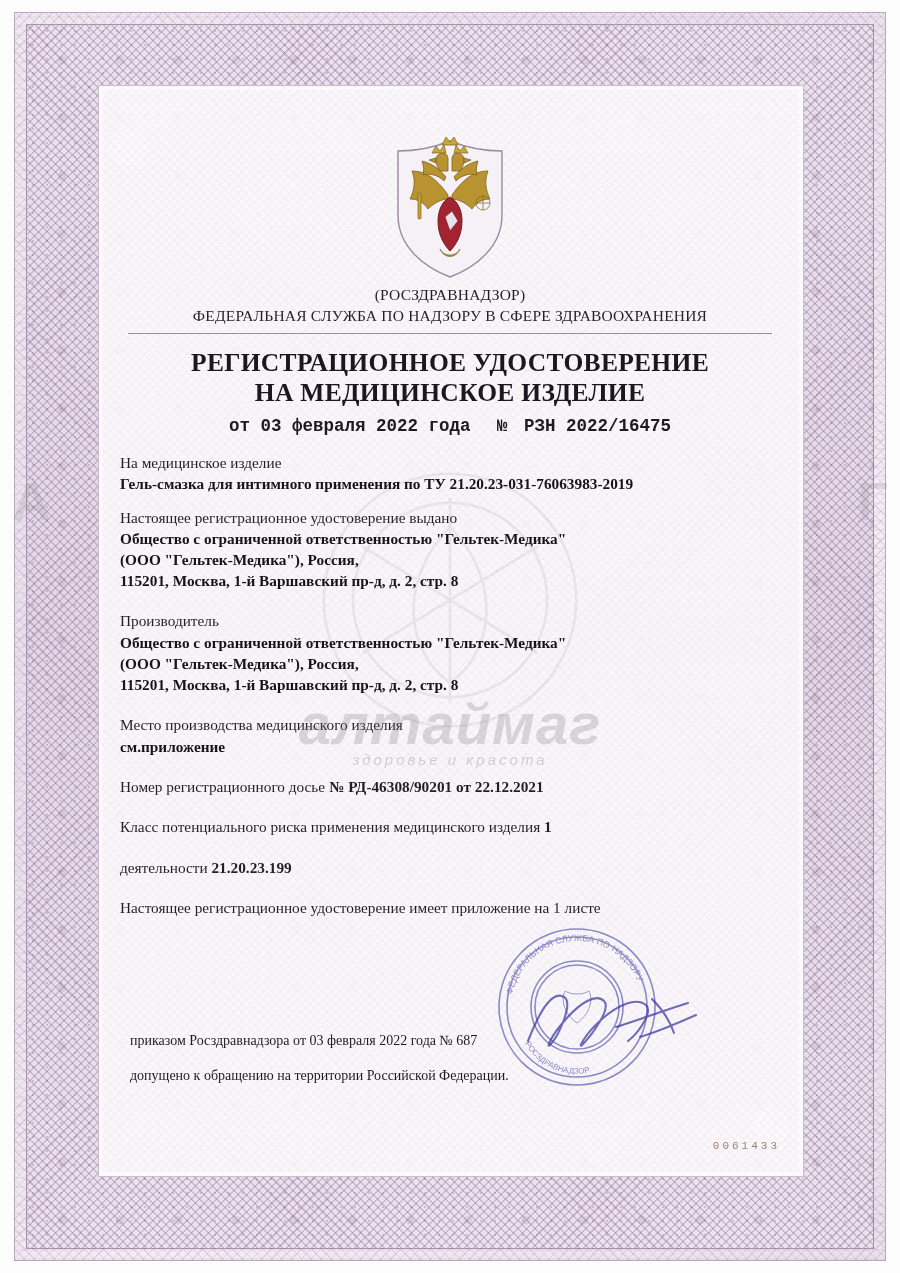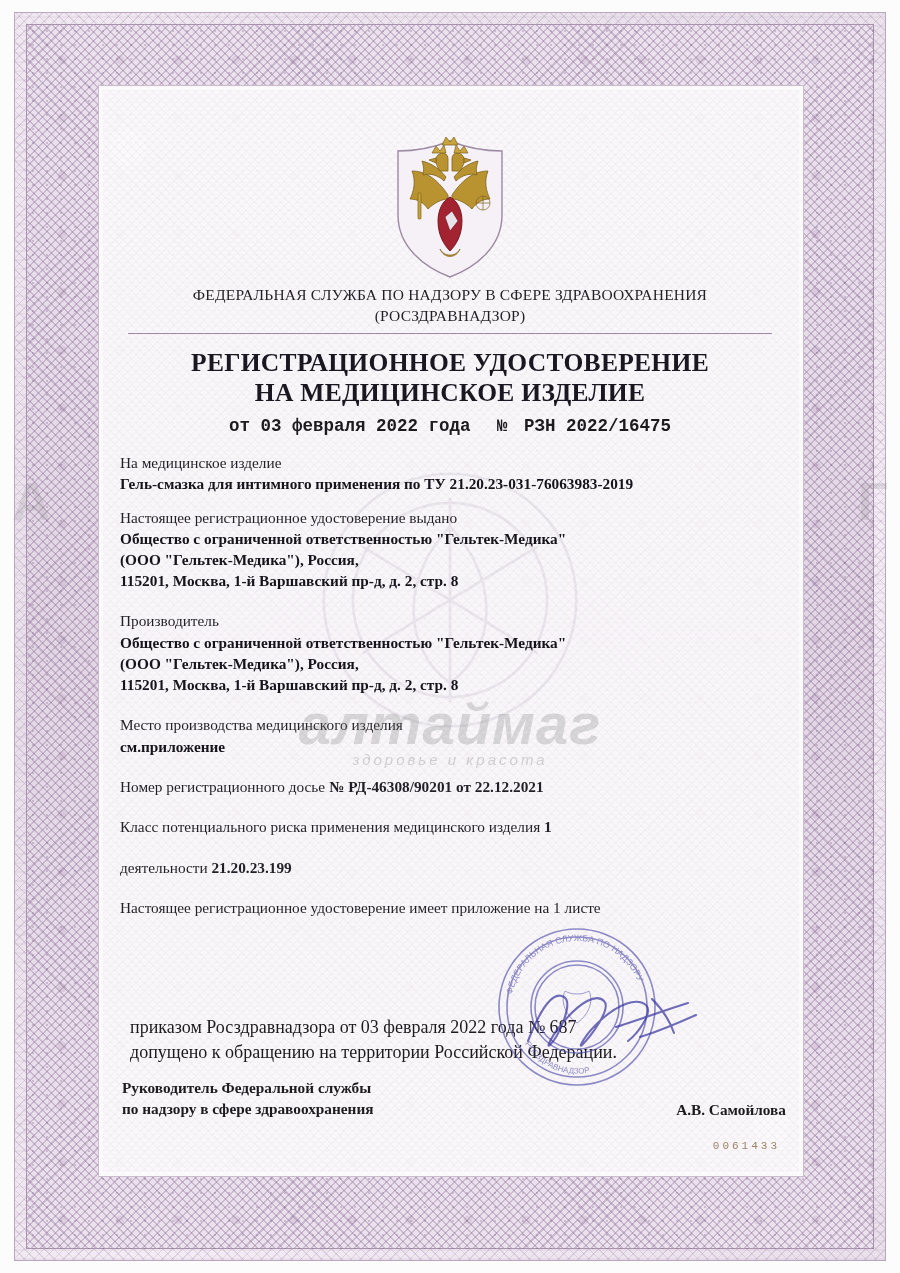"ФЕДЕРАЛЬНАЯ СЛУЖБА ПО НАДЗОРУ В" div { order: before "(РОСЗДРАВНАДЗОР)" -> after "(РОСЗДРАВНАДЗОР)" }
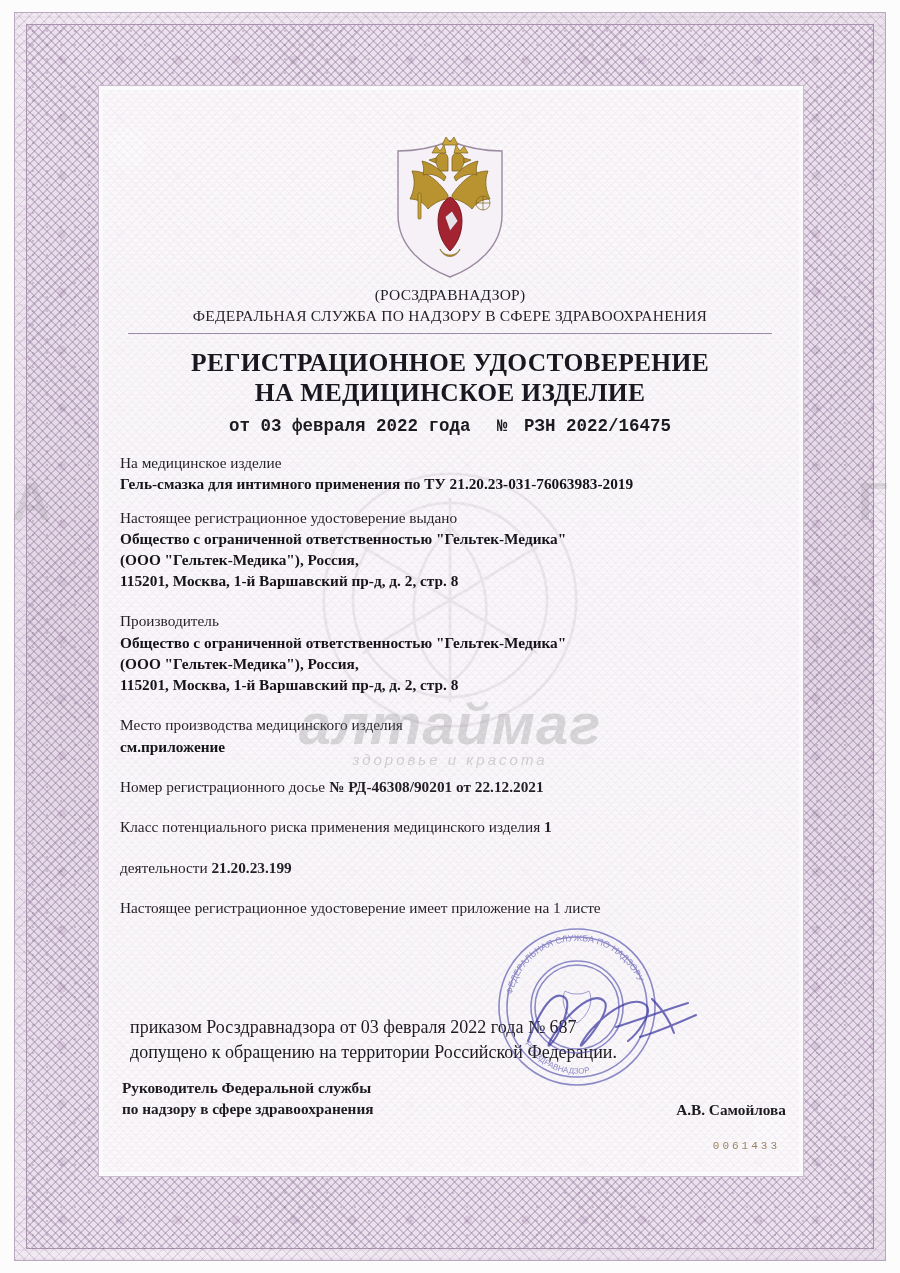"приказом Росздравнадзора от 03 февраля" .footer .order-line { font-size: 18px -> 14px; margin-top: none -> 16px }
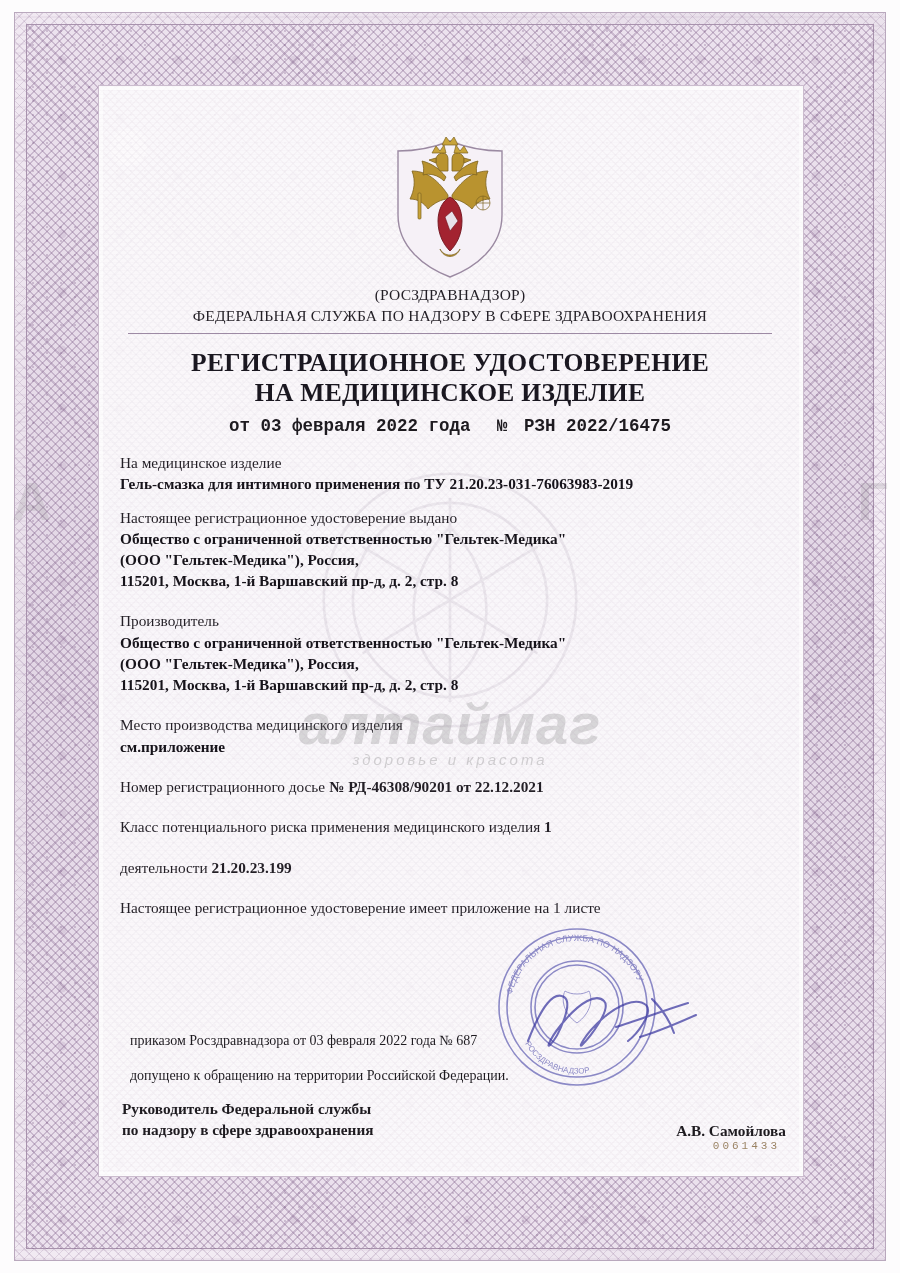"Руководитель Федеральной службы" div.signer-block { html: <div> <div>Руководитель Федеральной службы</div> <div>по надзору в сфере здравоохранения</div> <div>А.В. Самойлова</div> </div> -> none }
